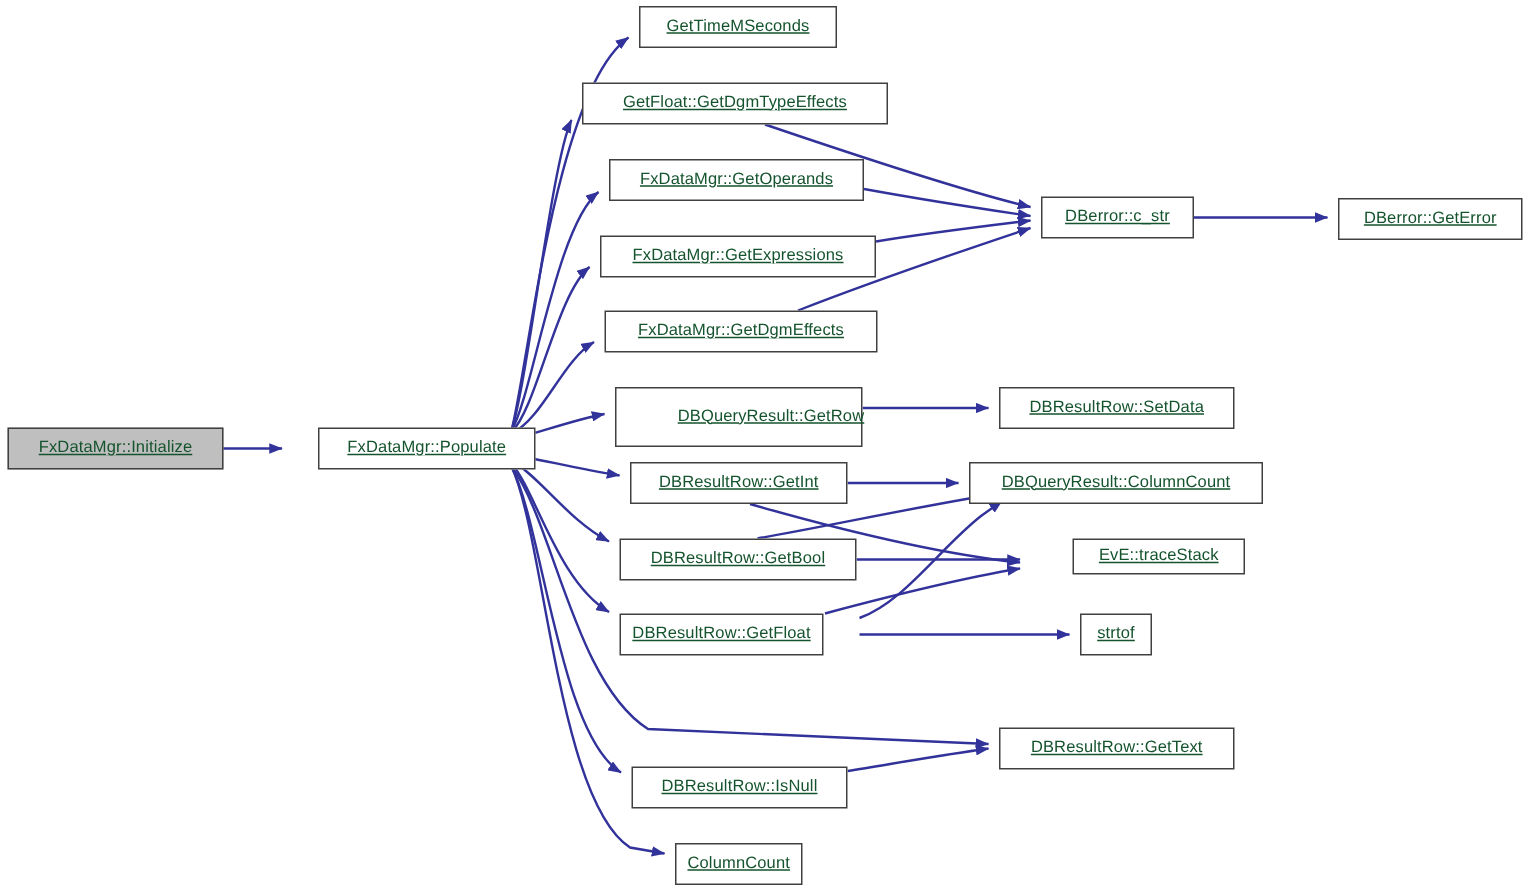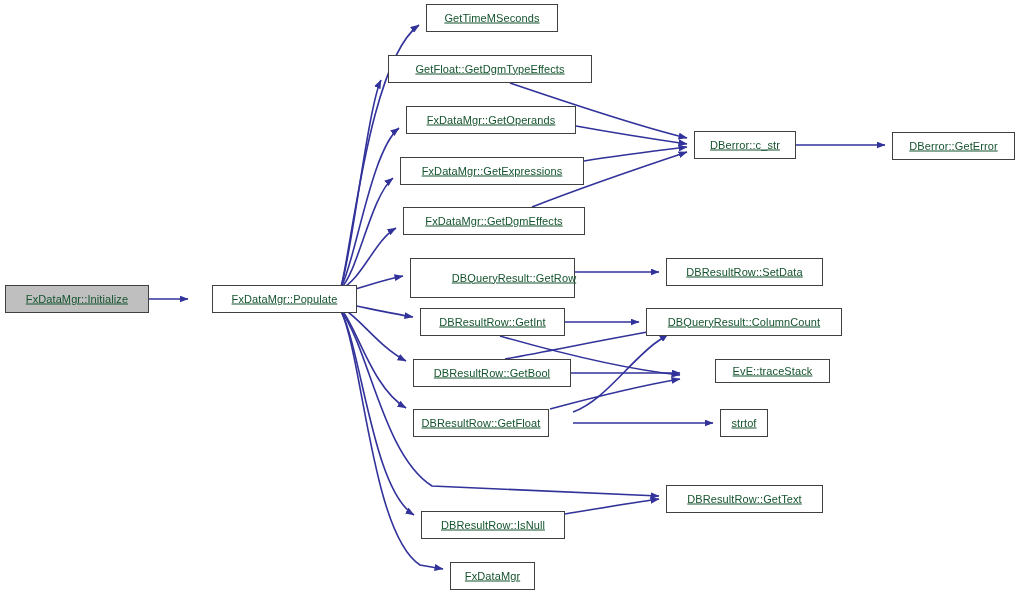"FxDataMgr" span.gnode-label { text: FxDataMgr -> ColumnCount }
